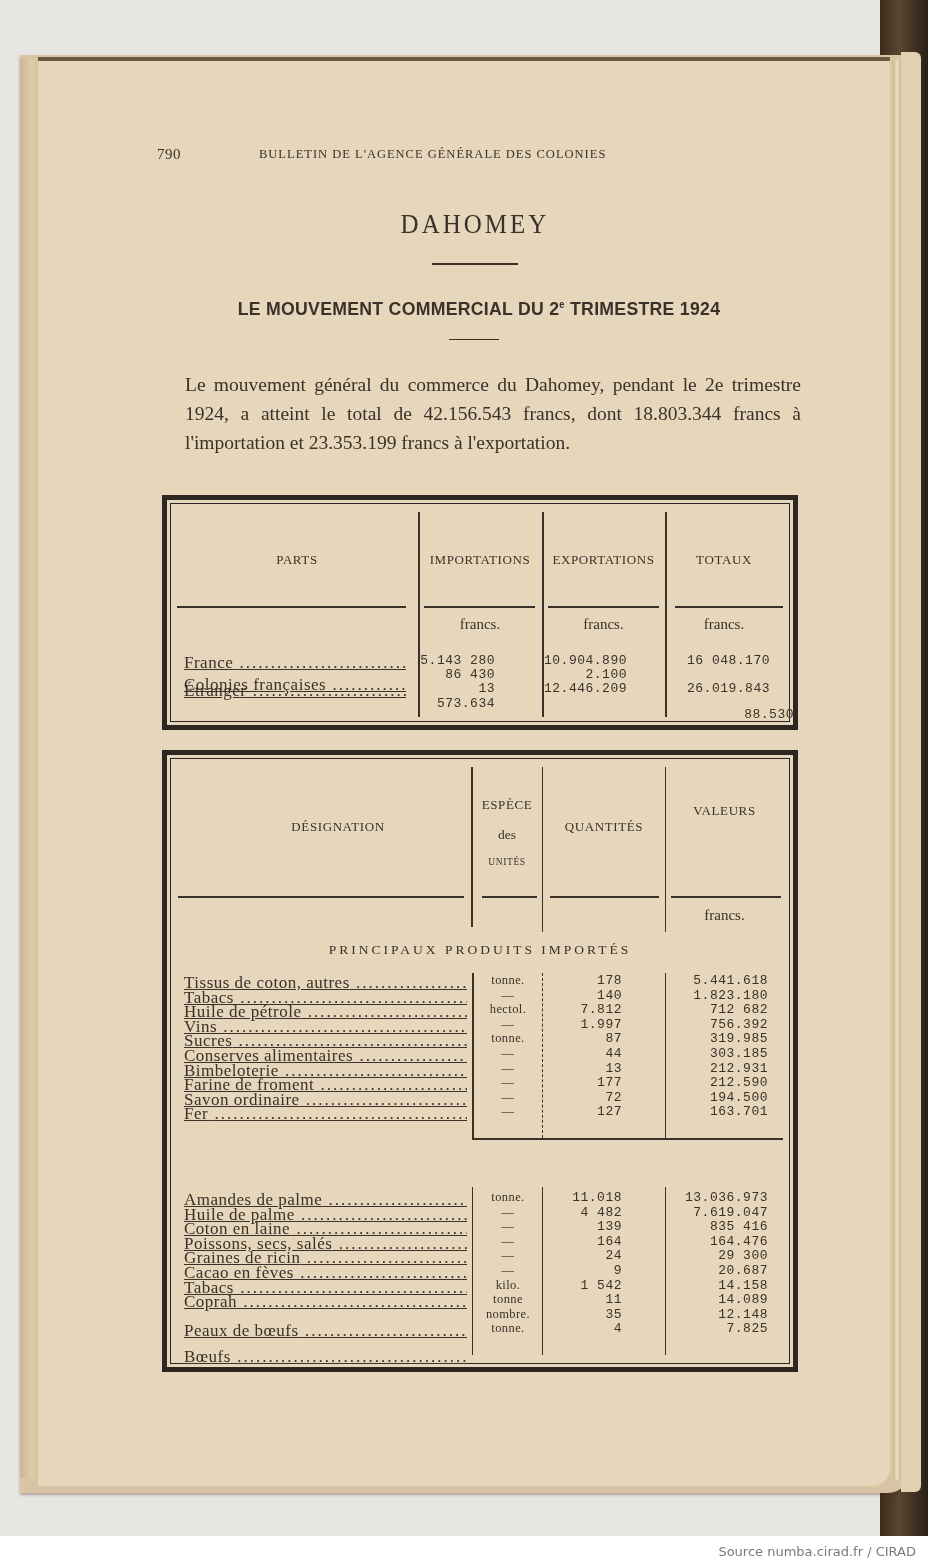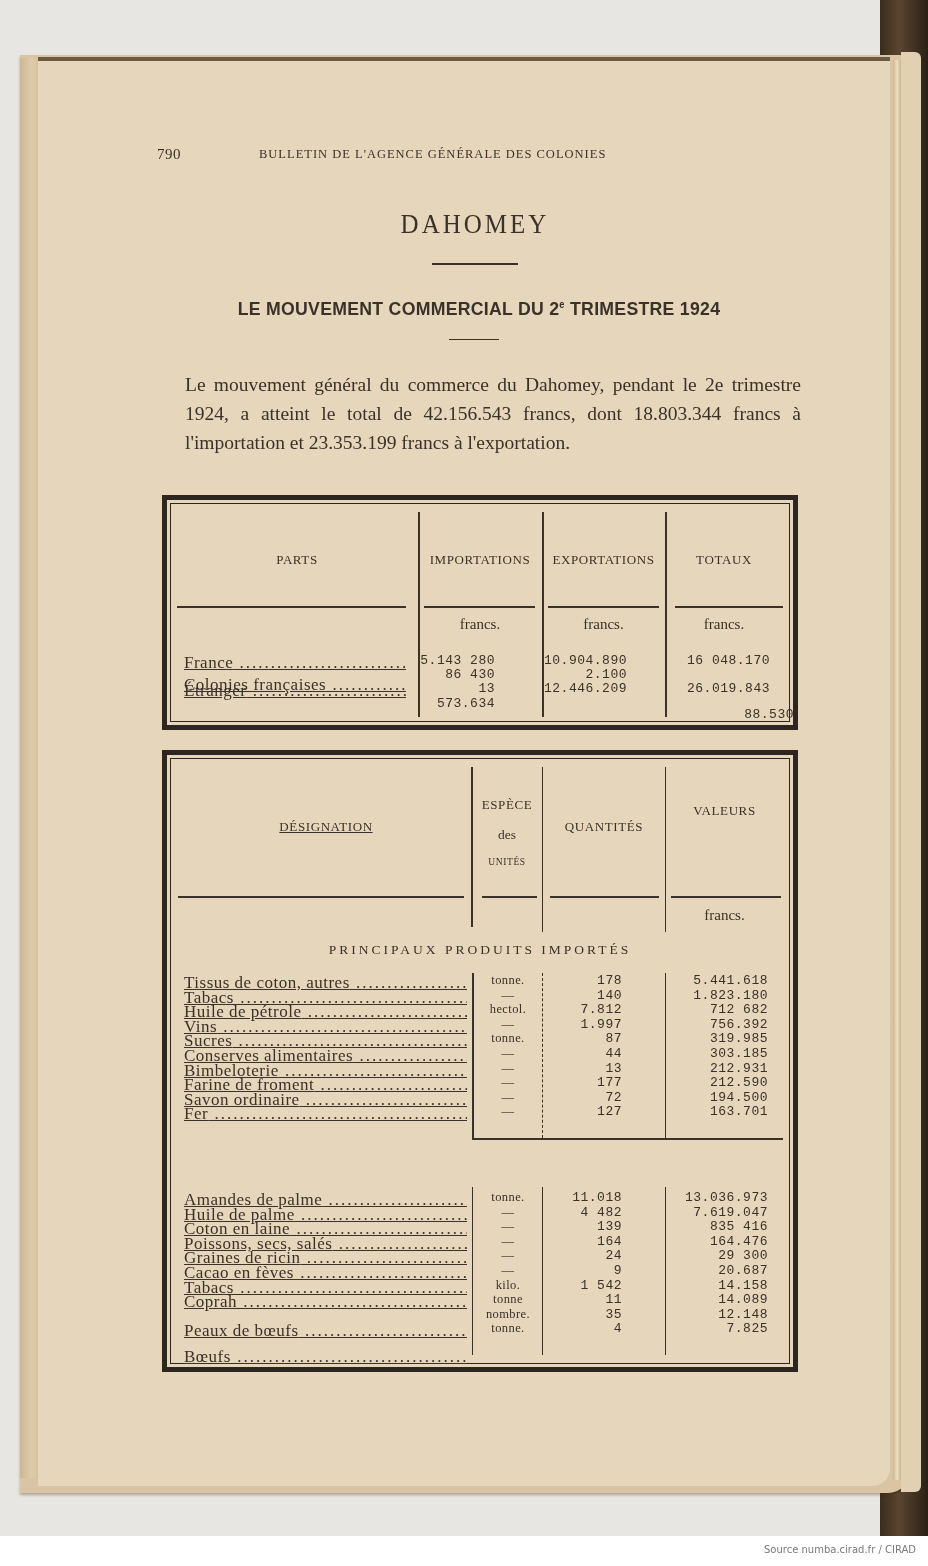"DÉSIGNATION" div.hdr { left: 12px -> 24px; text-decoration: underline -> none }
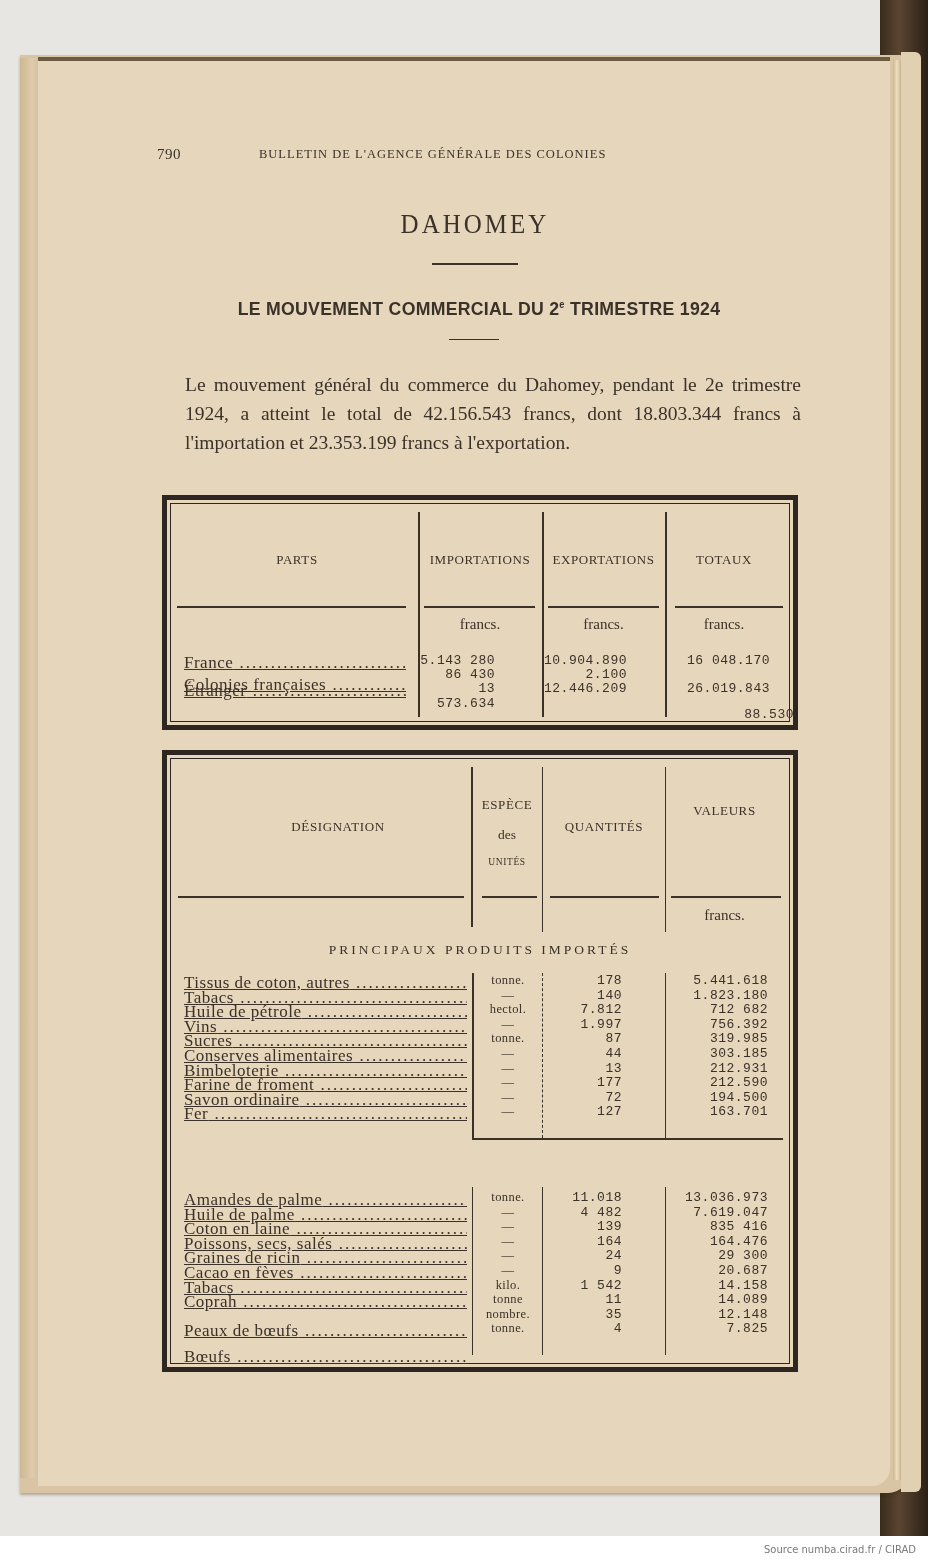"Source numba.cirad.fr / CIRAD" .source { font-size: 10px -> 13px }
